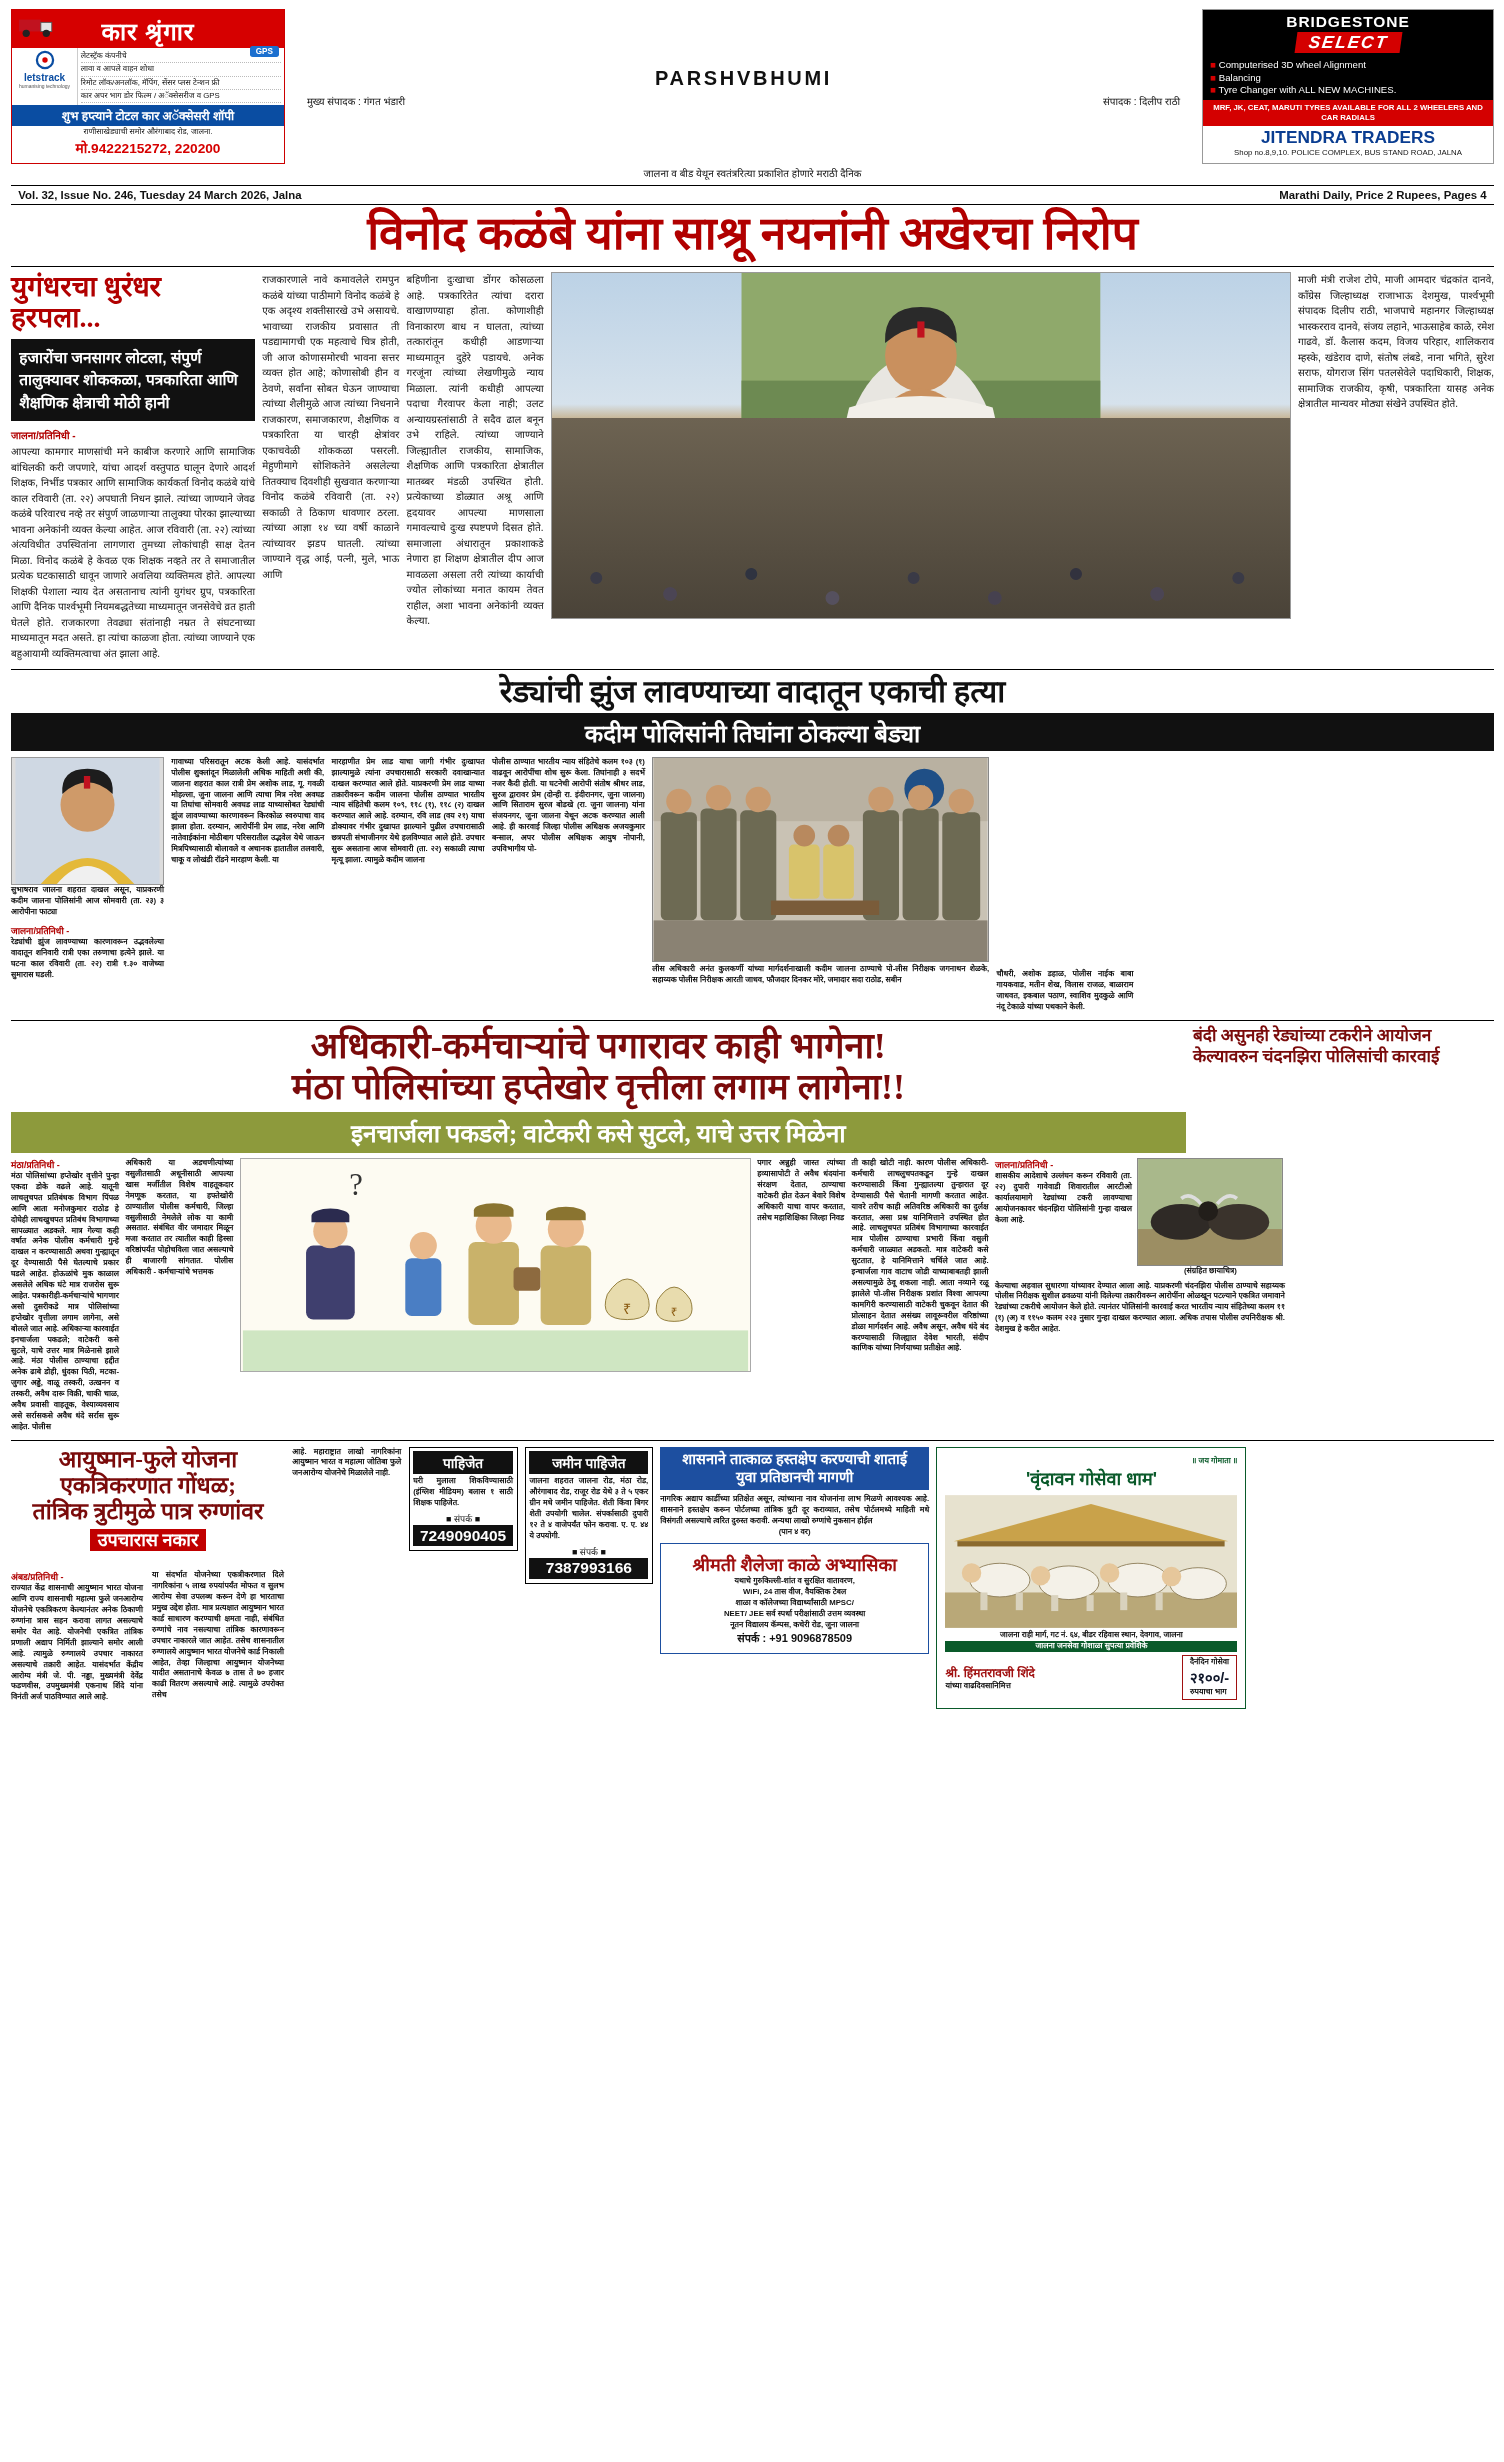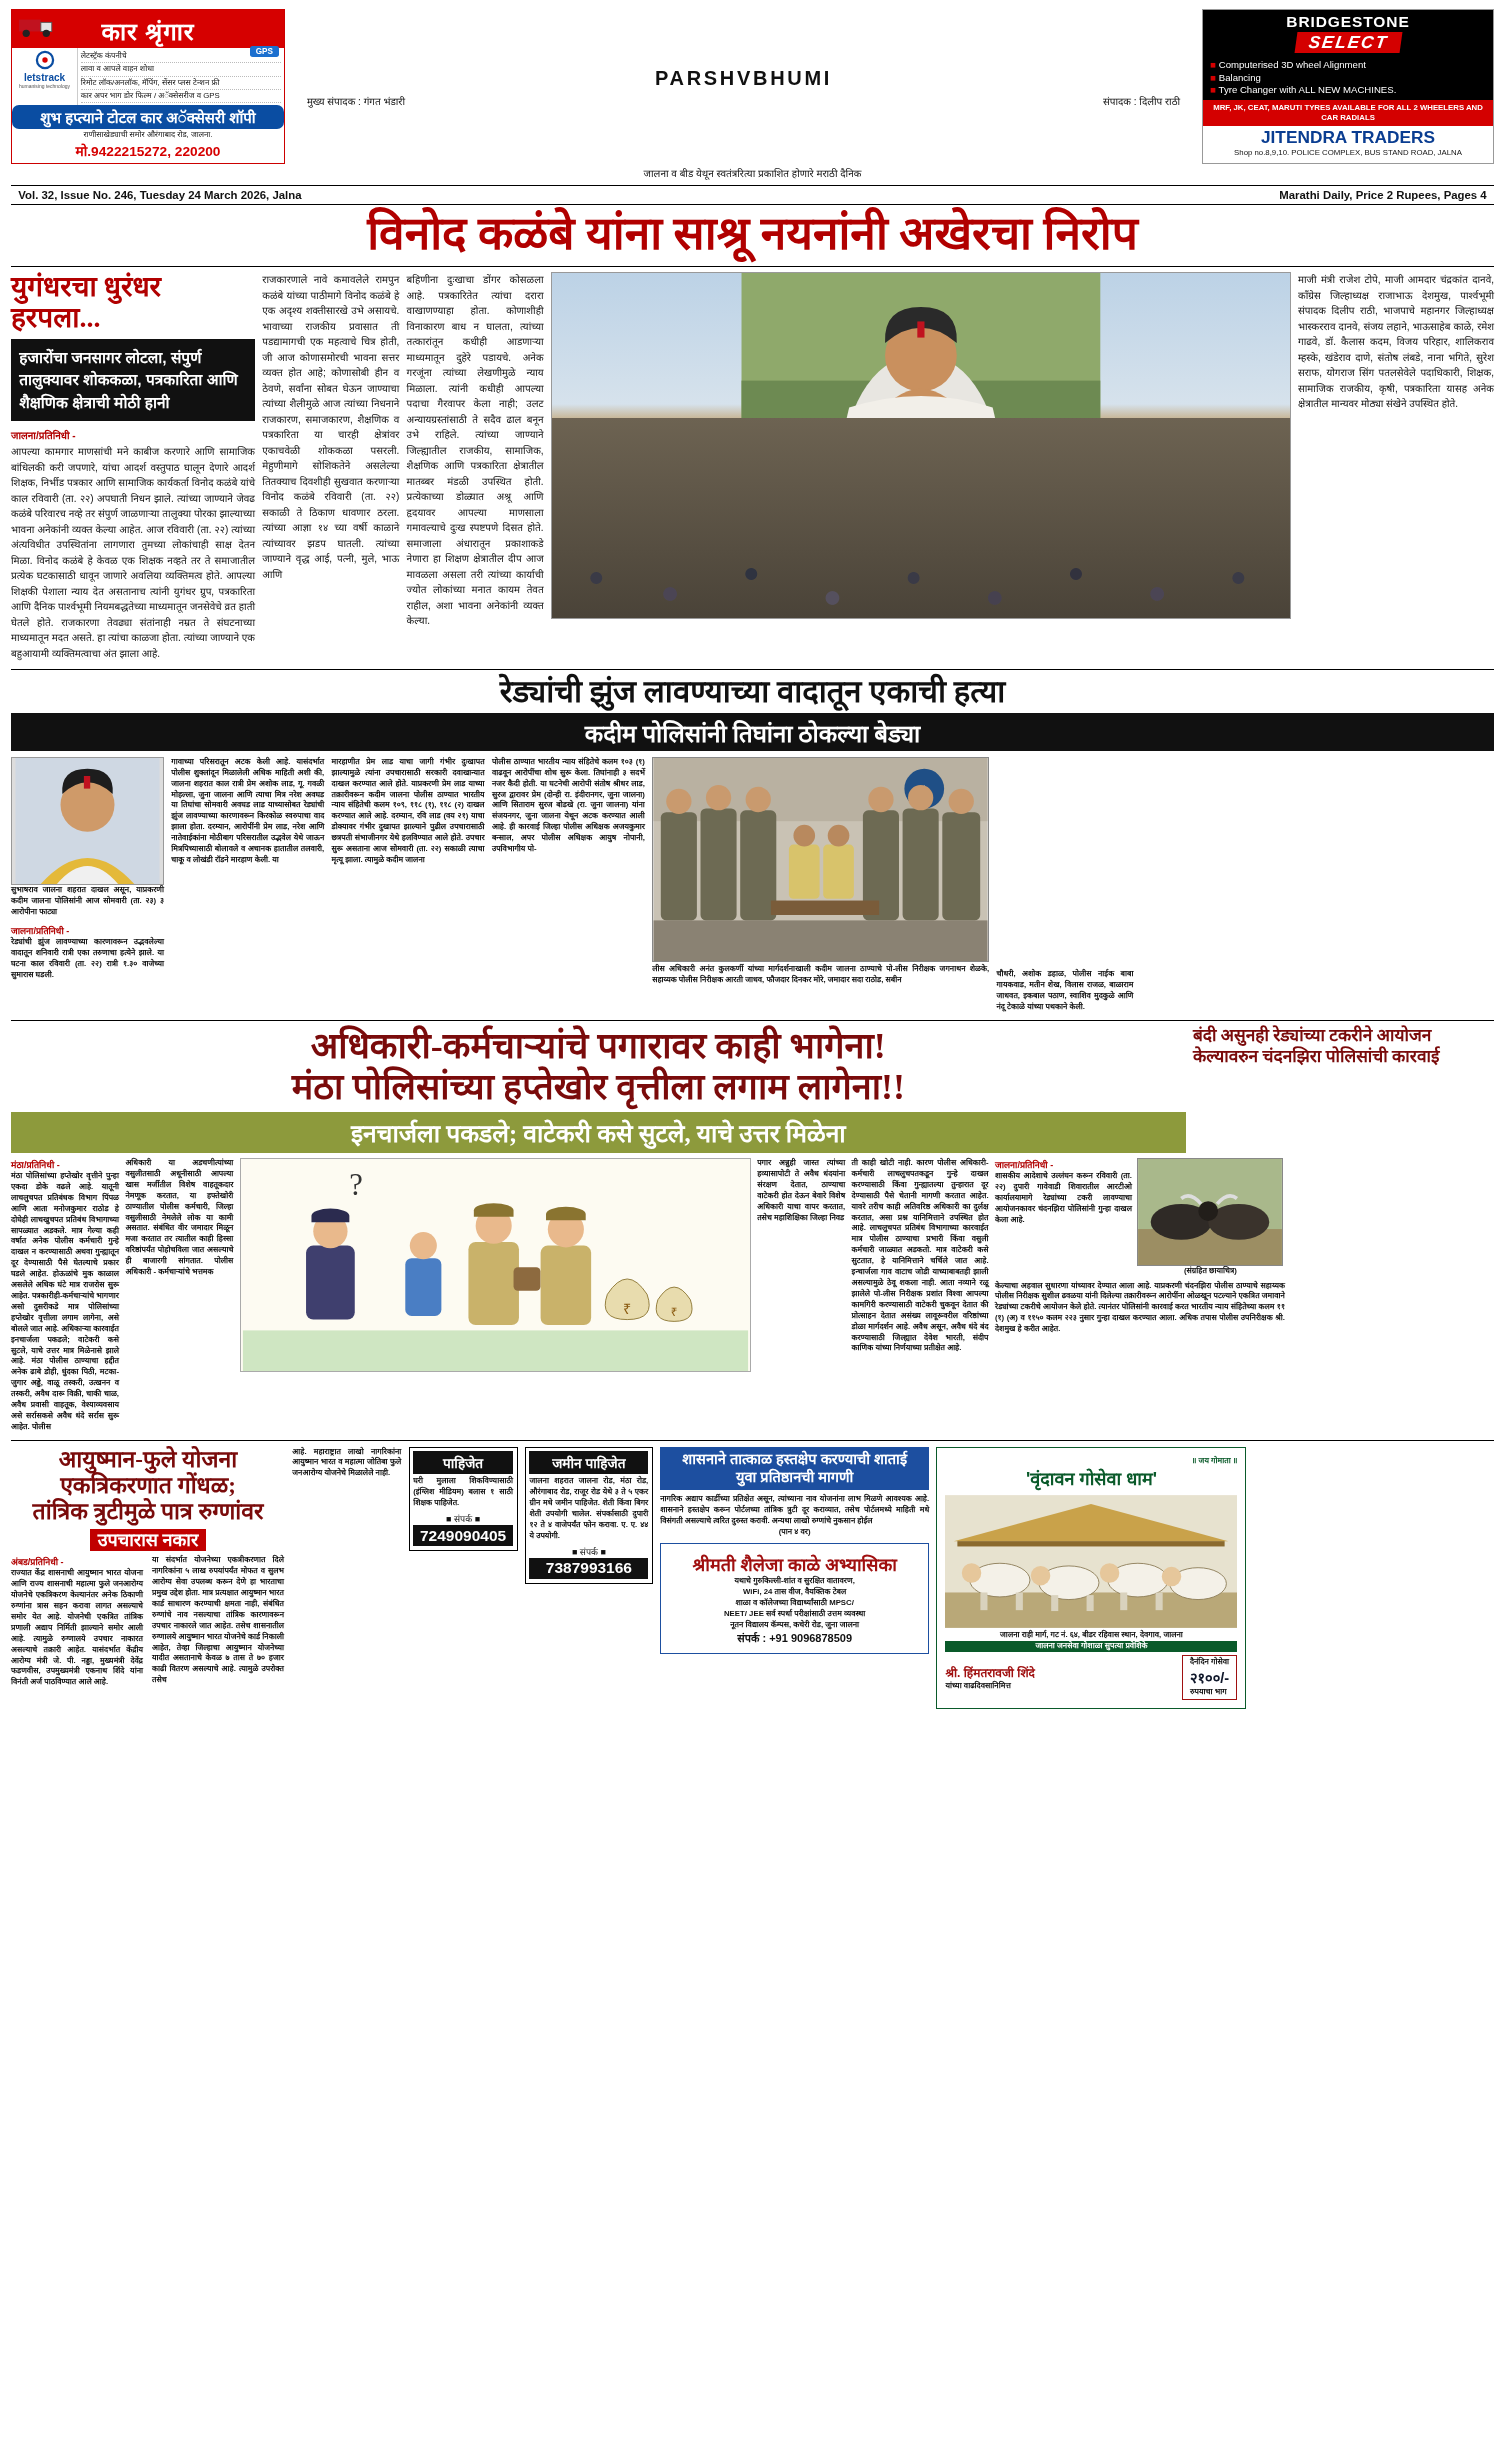"शुभ हप्त्याने टोटल कार अॅक्सेसरी" .mh-left .band { border-radius: 7px -> none; font-size: 15px -> 12px }
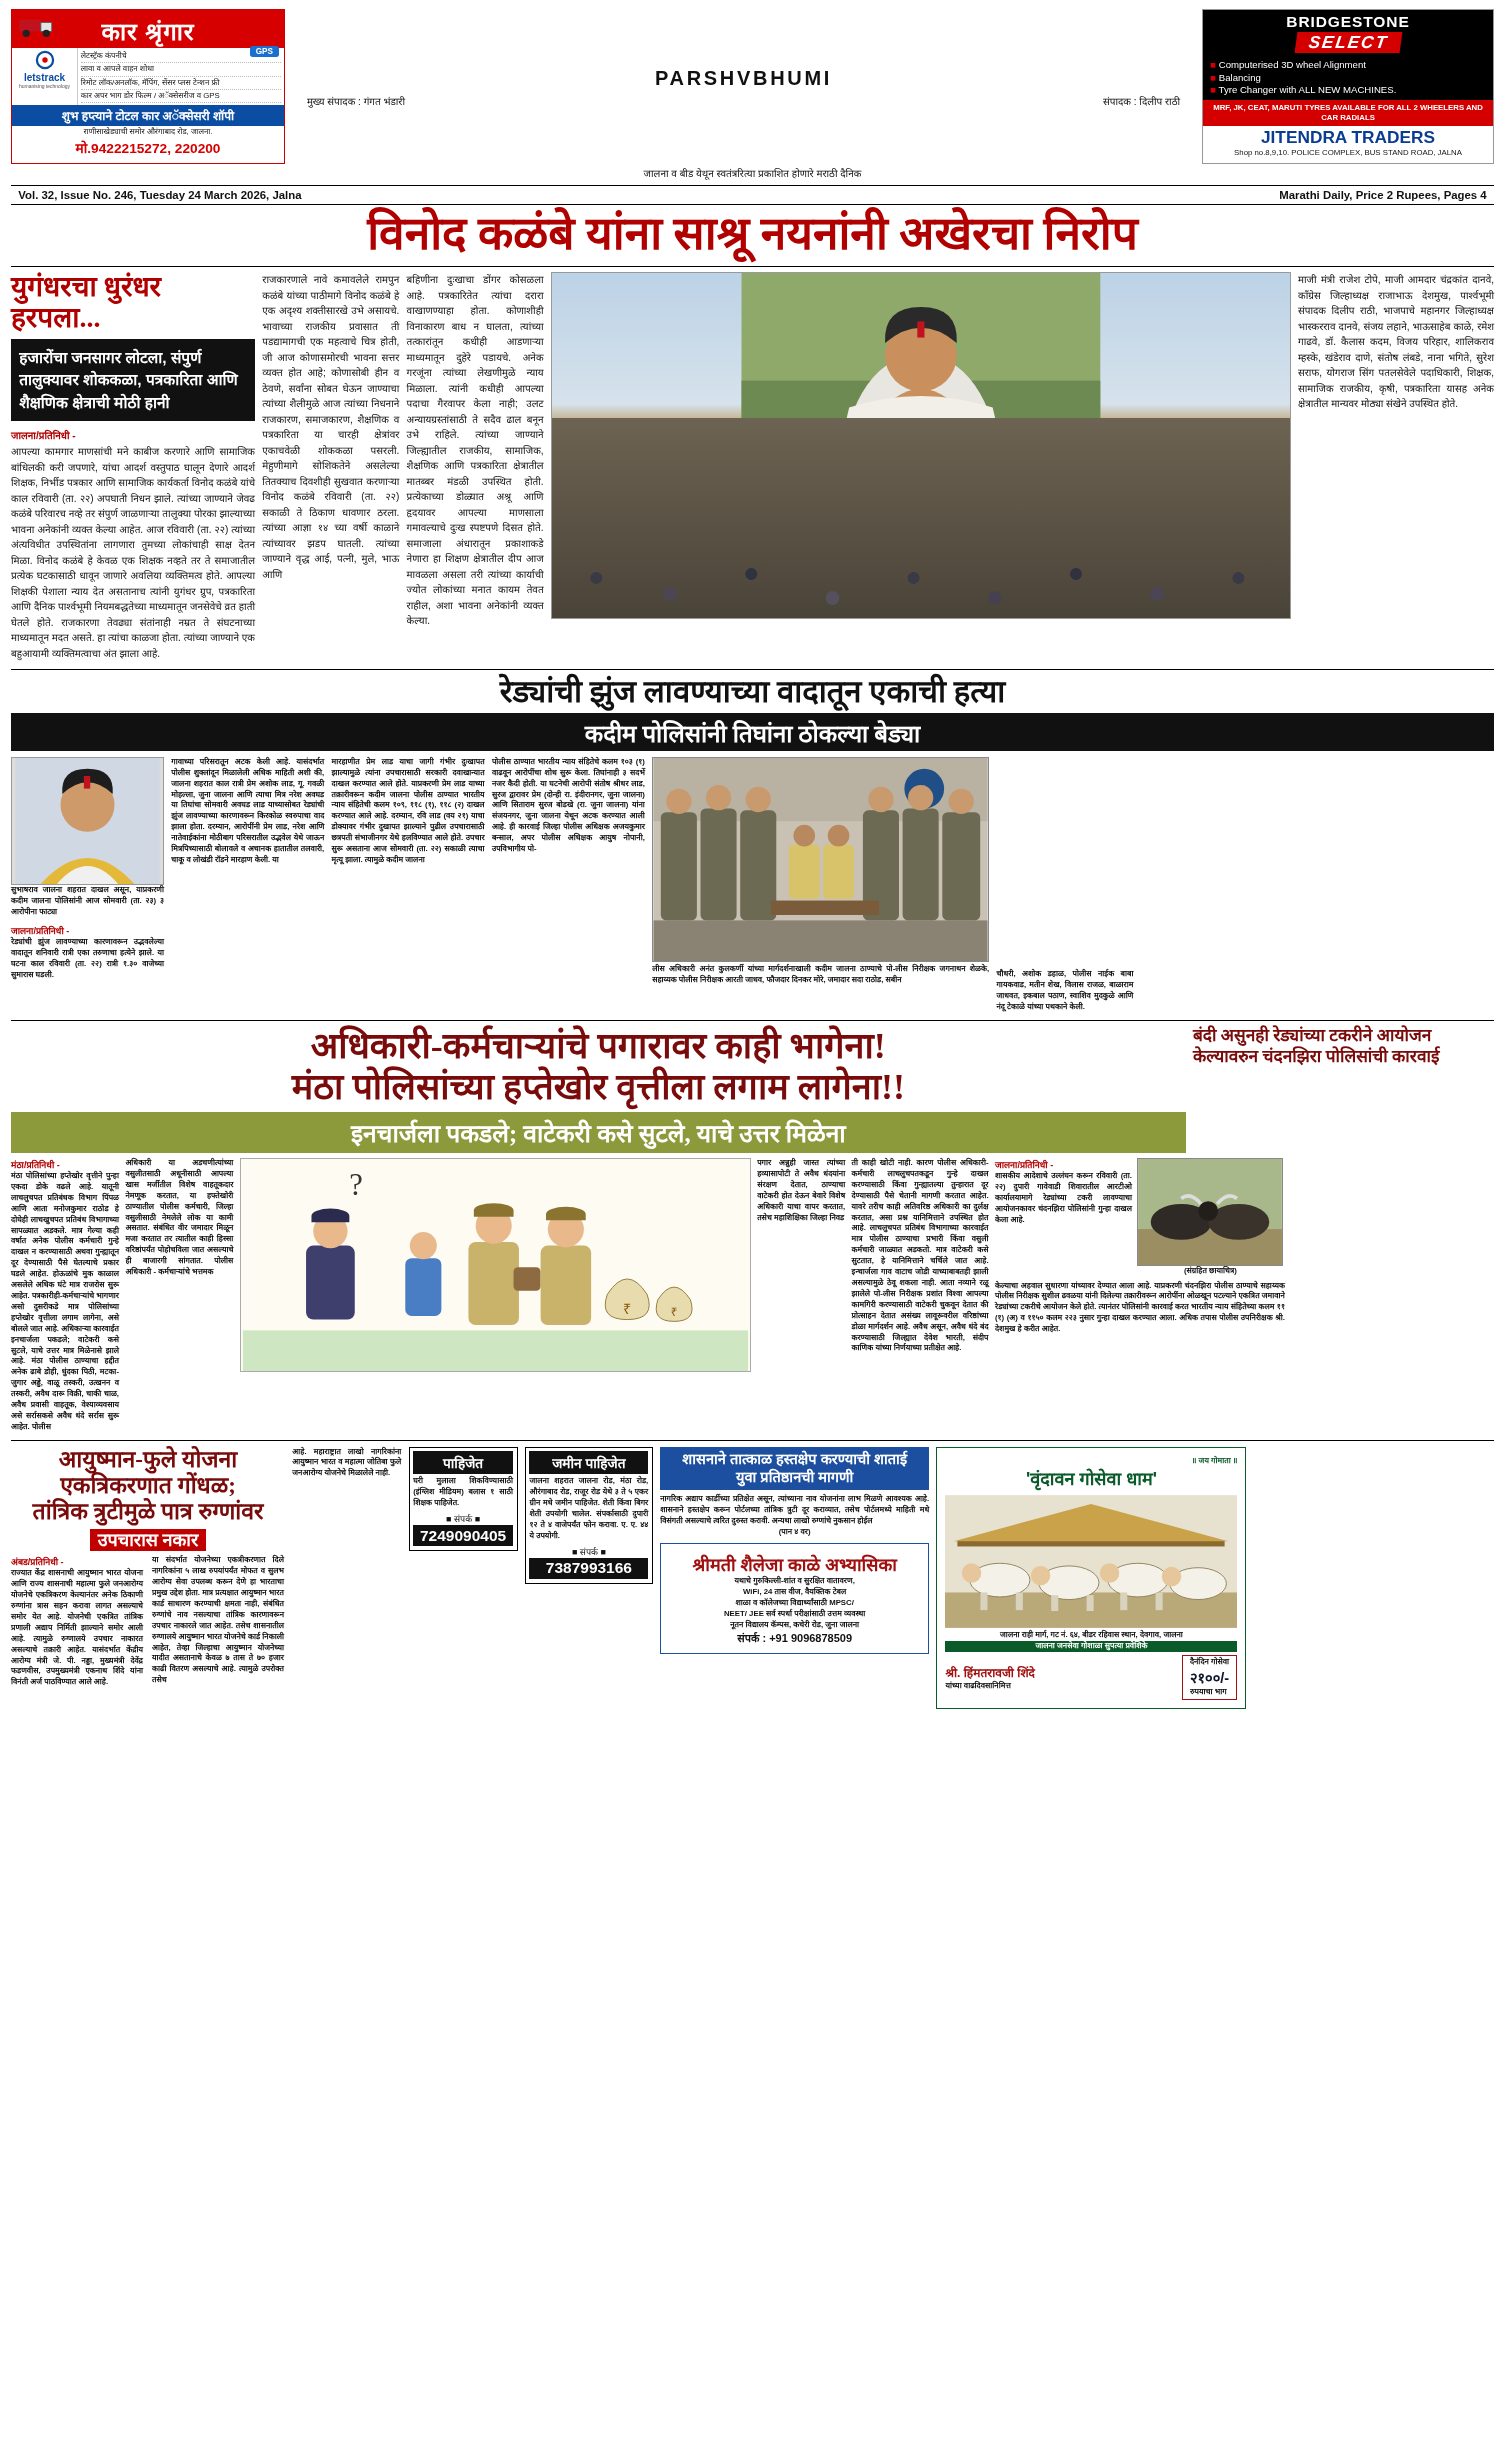"अंबड/प्रतिनिधी -" div { margin-top: 3px -> 18px }
